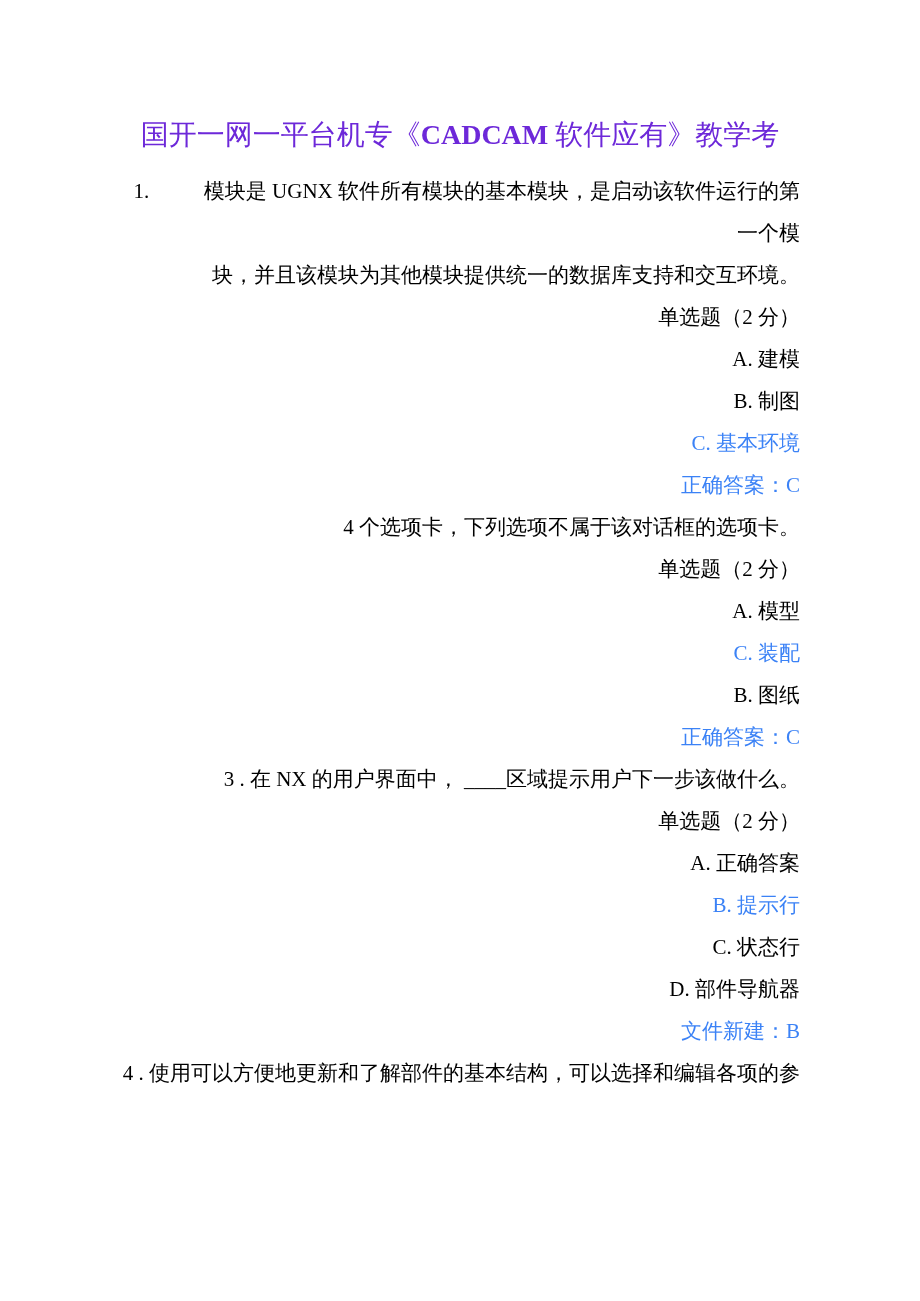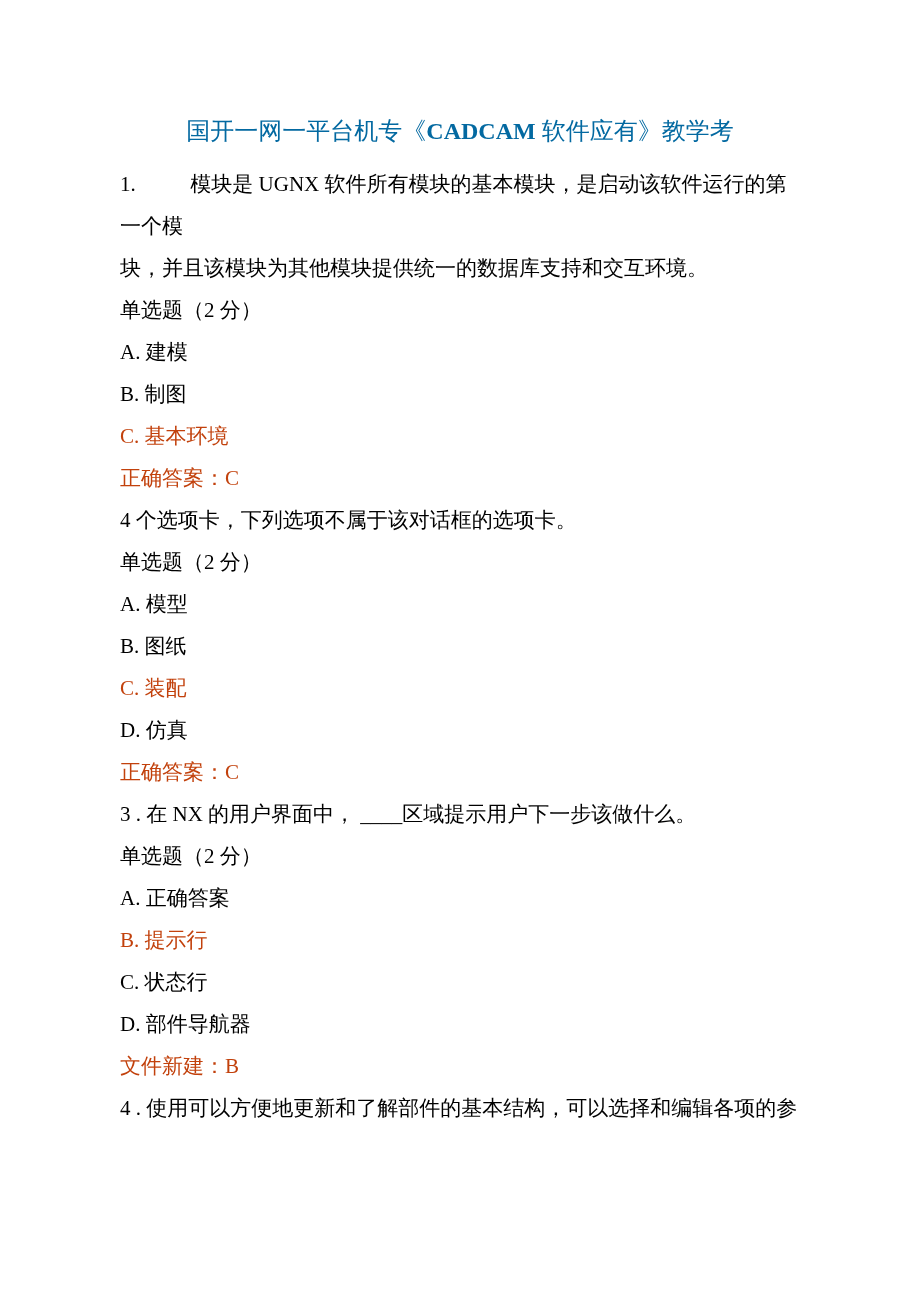"国开一网一平台机专《CADCAM 软件应有》教学考" .title { color: #0369a1 -> #6d28d9; font-size: 24px -> 28px }
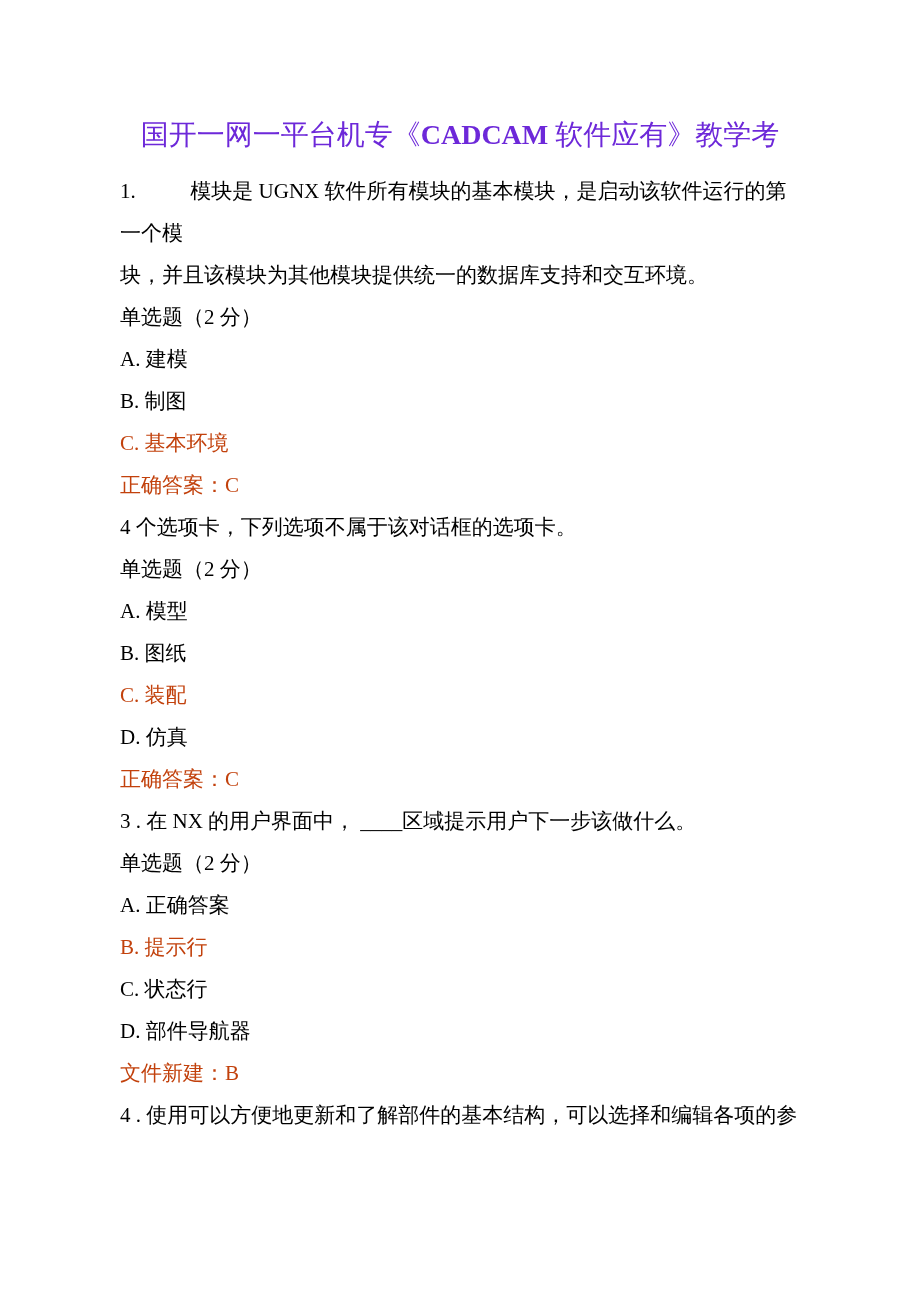"1. 模块是 UGNX 软件所有模块的基本模块，是启动该软件运行的第一个模" .line { text-align: none -> right }
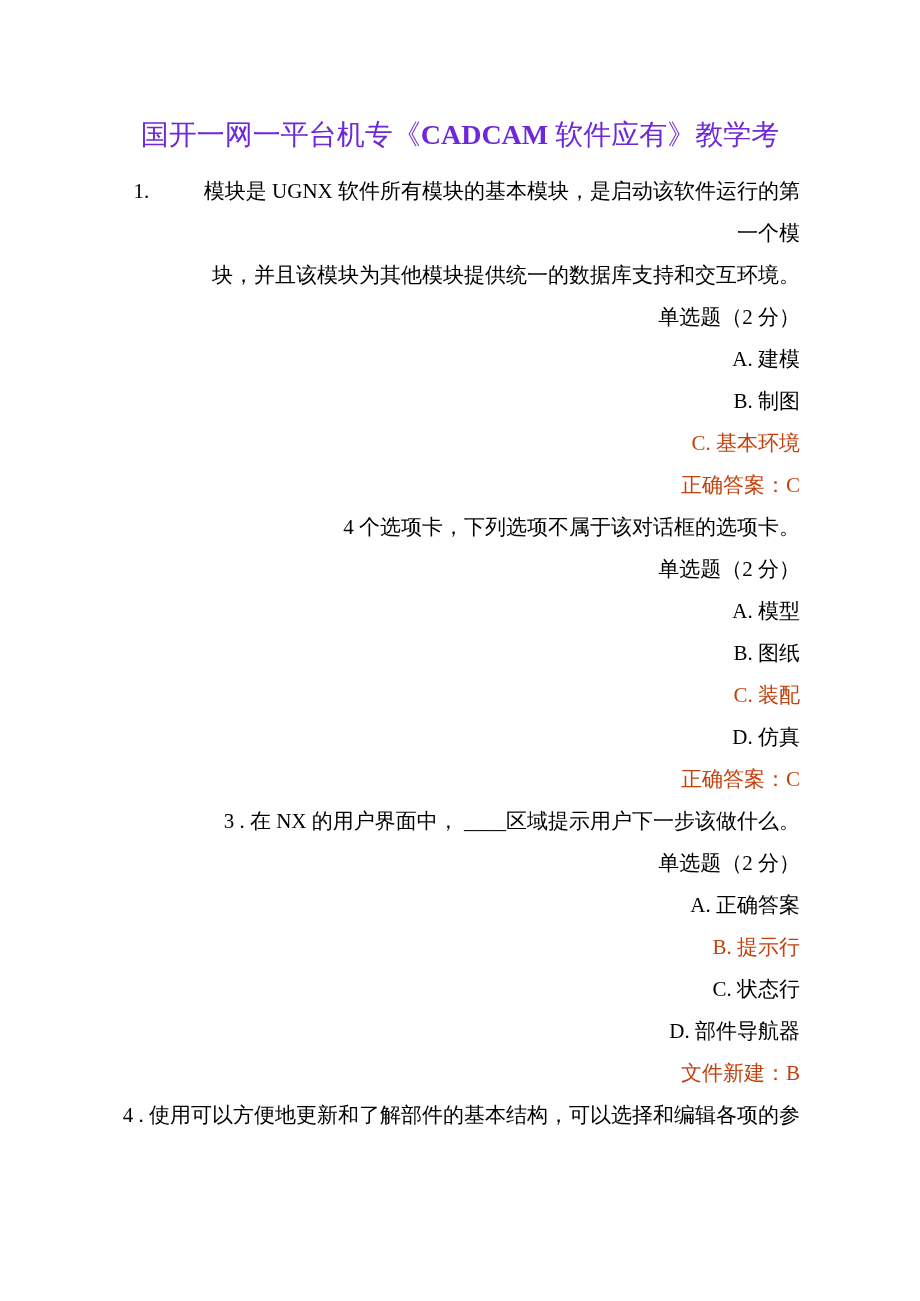"C. 基本环境" .red { color: #c2410c -> #3b82f6 }
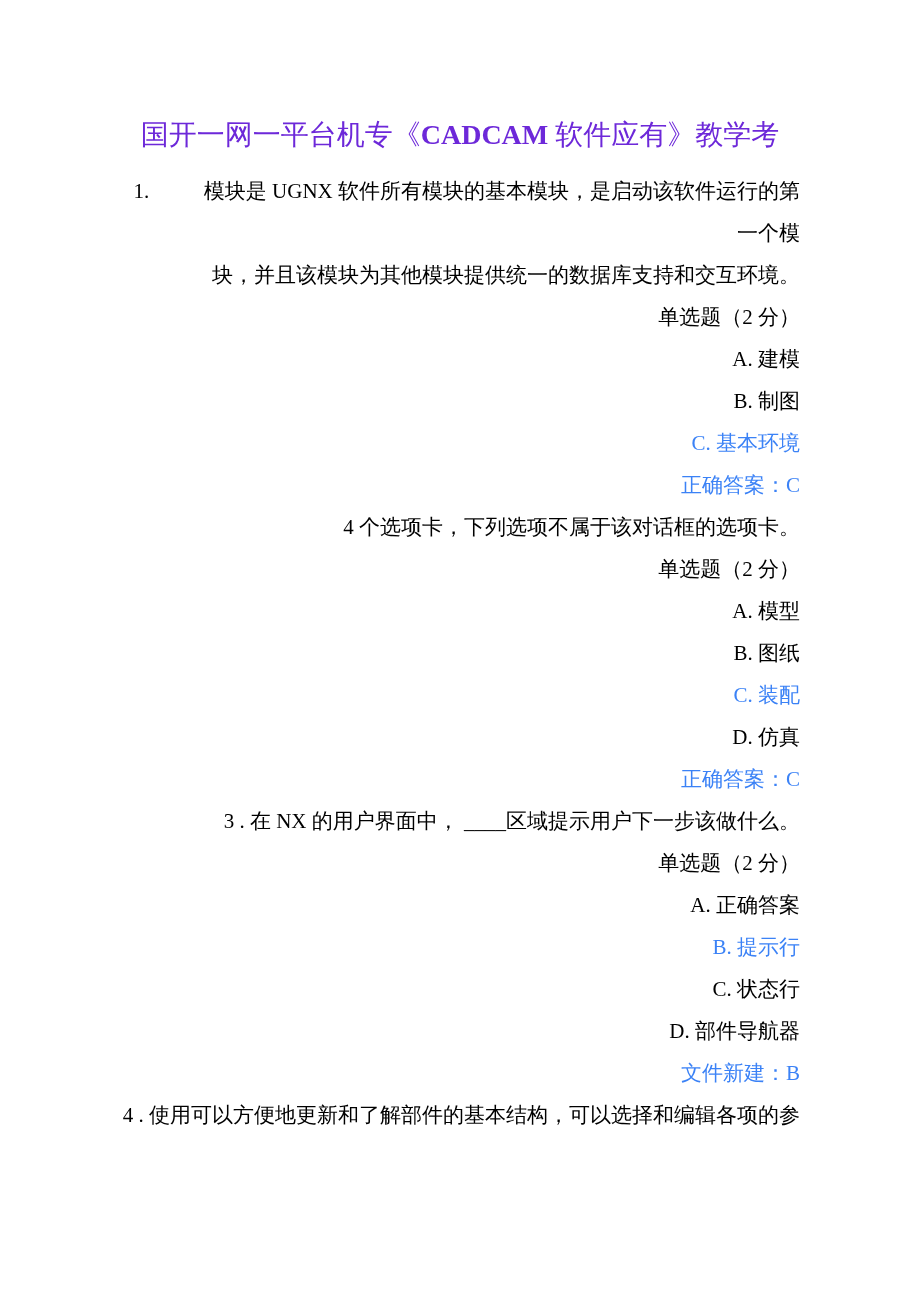"B. 图纸" span.line { order: before "C. 装配" -> after "C. 装配" }
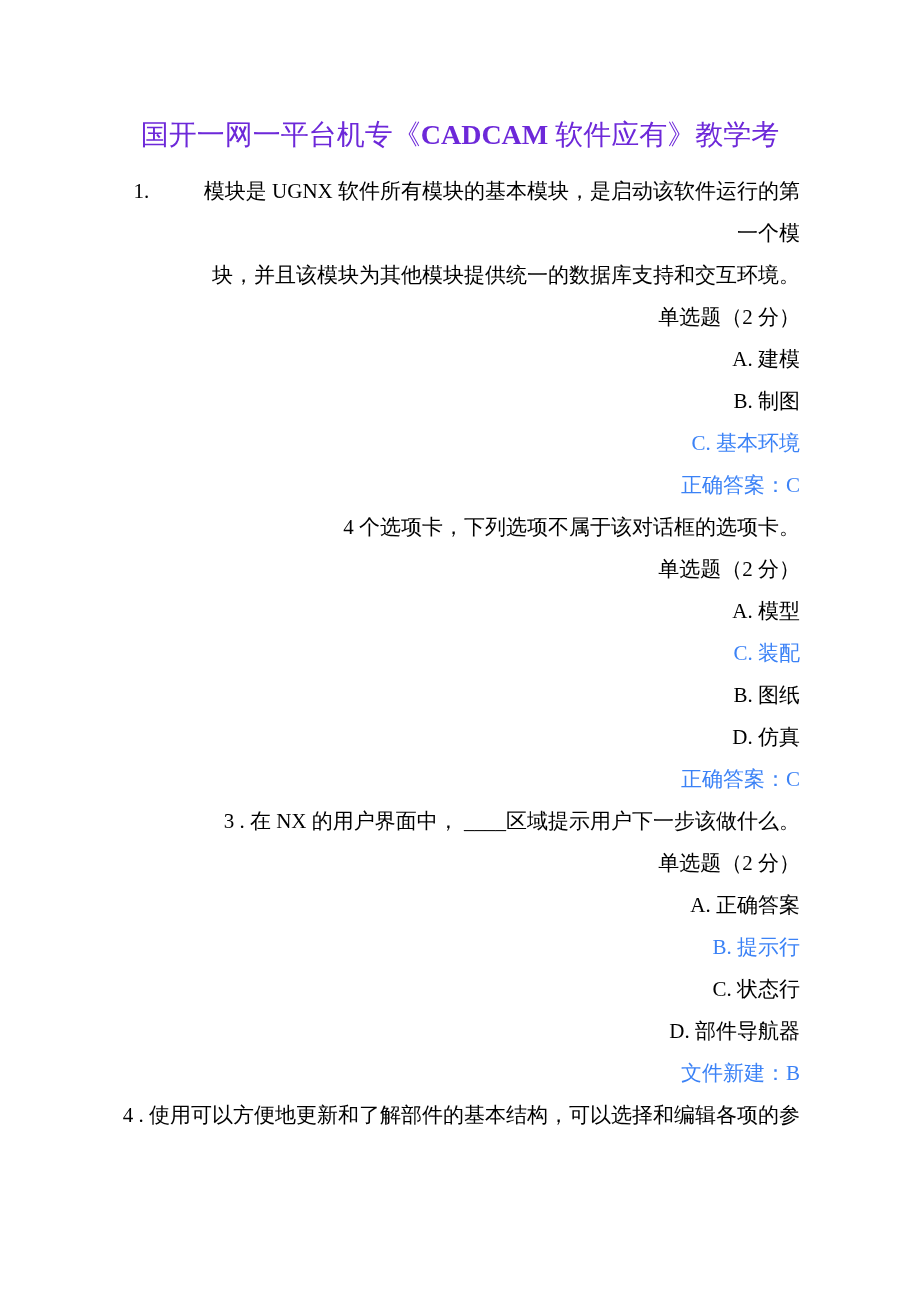"D. 仿真" span.line { html: <span>D. 仿真</span> -> none }
